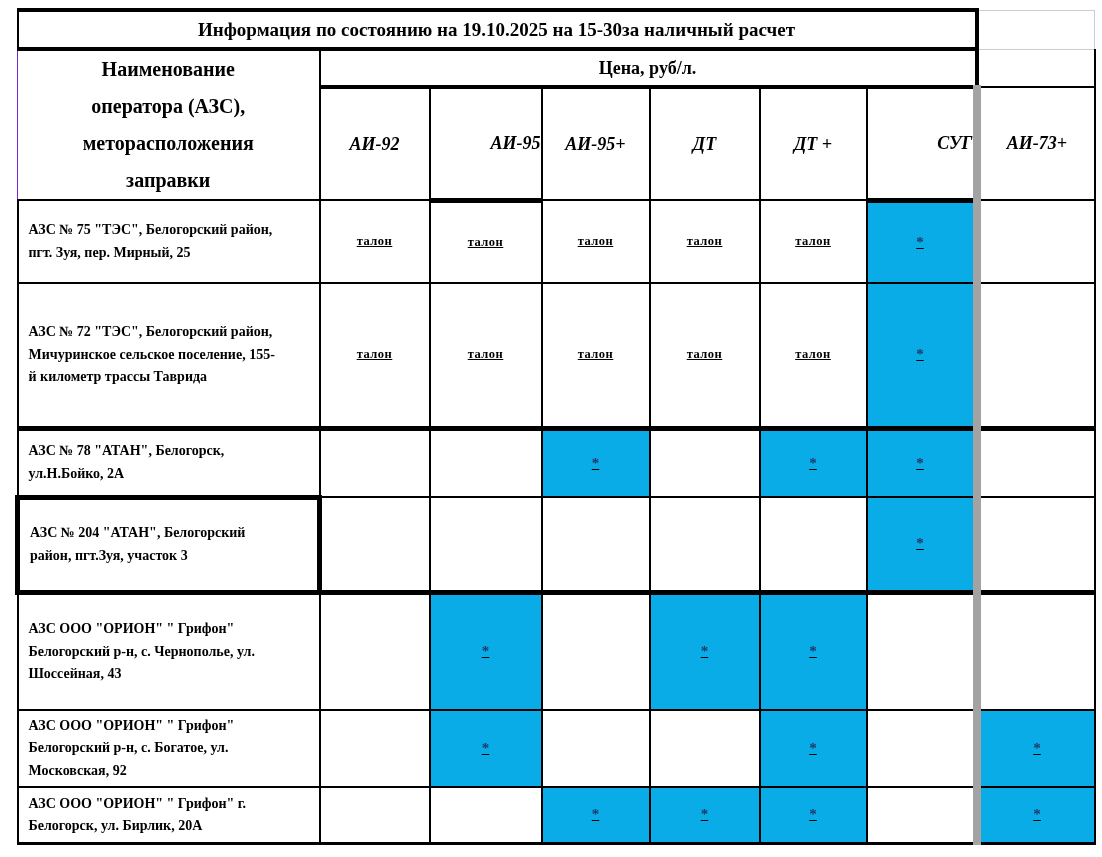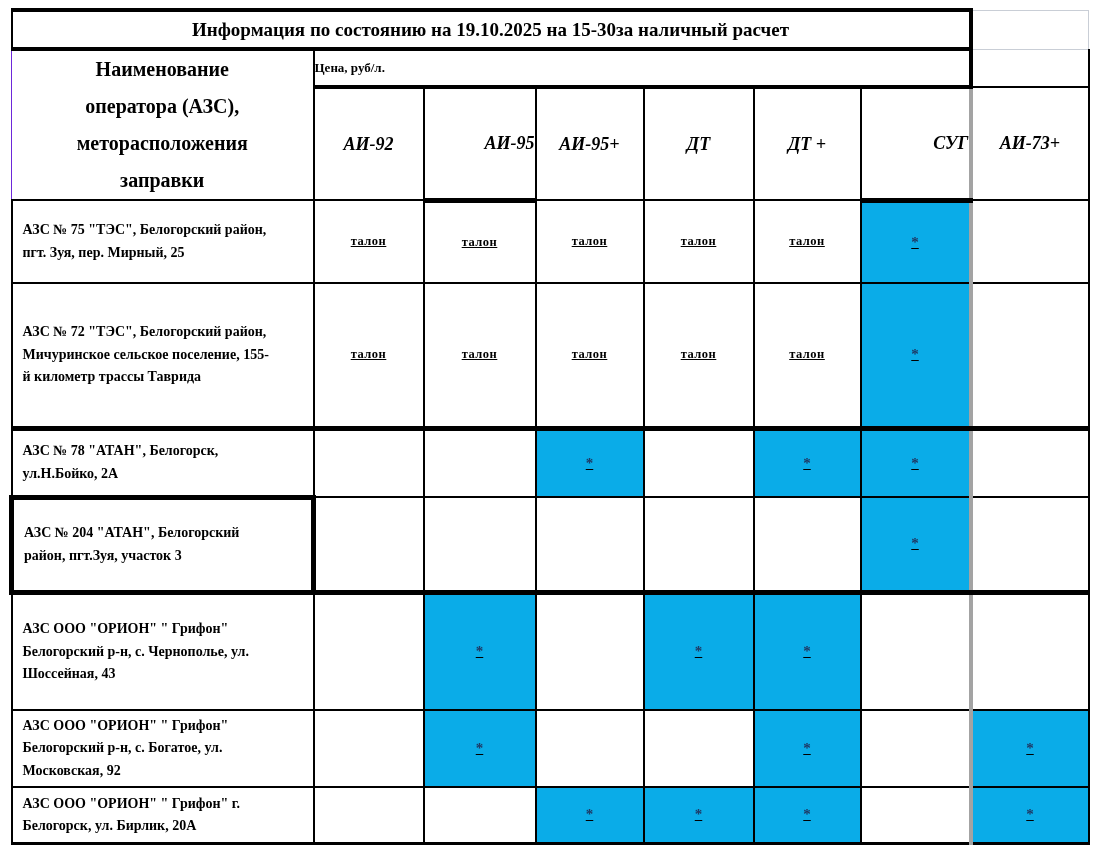"Информация по состоянию на 19.10.2025" .wrap { left: 9px -> 15px }
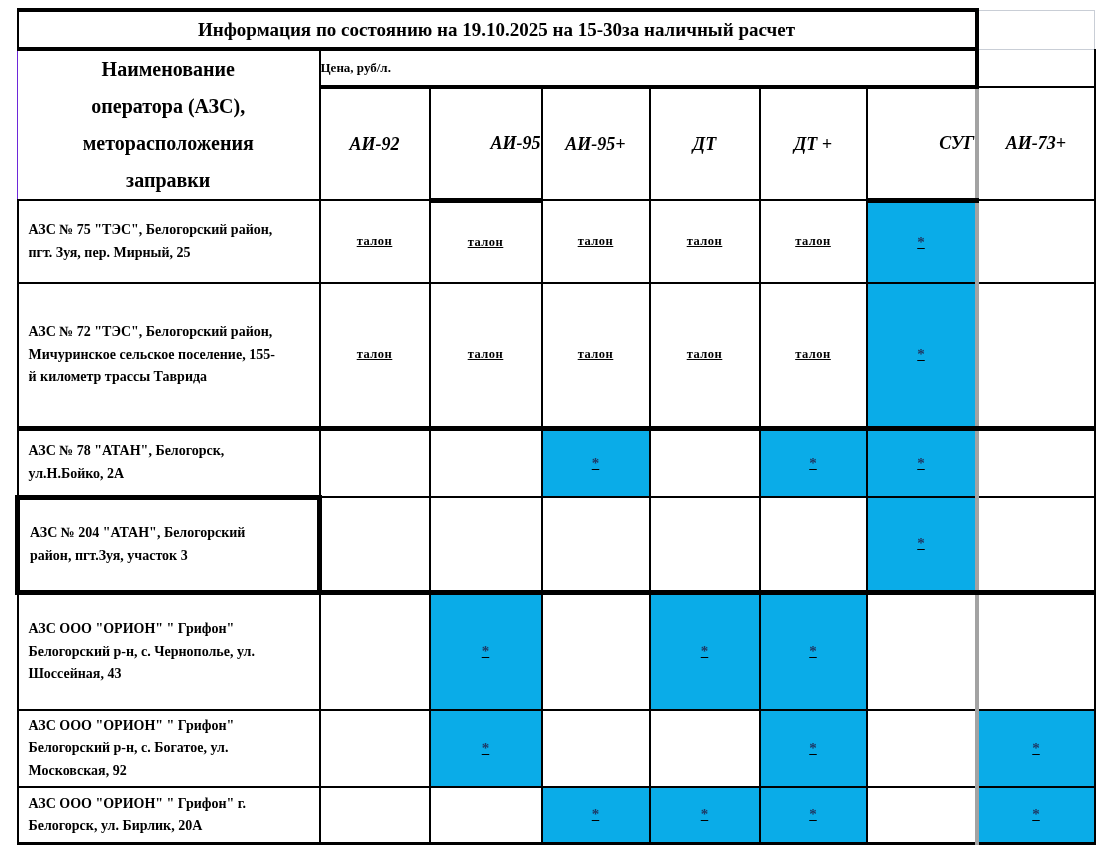"Цена, руб/л." .price-head { font-size: 13px -> 18px; text-align: left -> center }
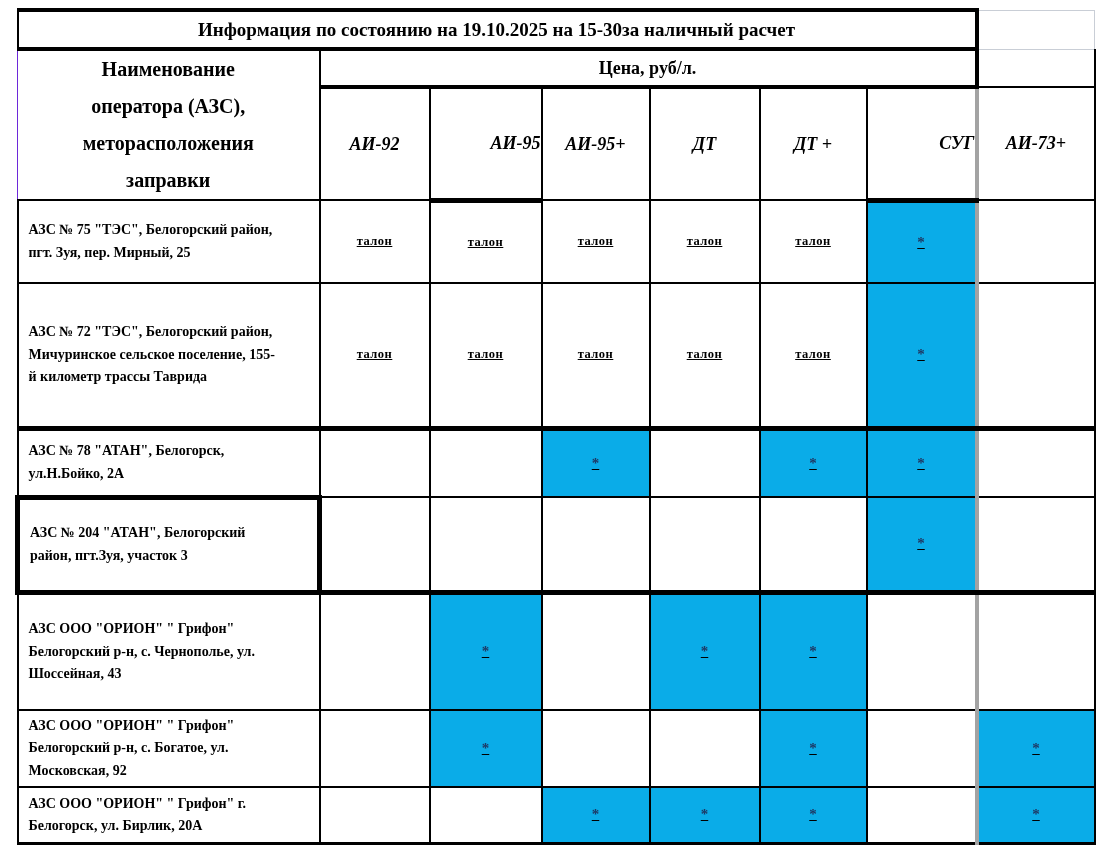"СУГ" .sug { border-right: 4px solid #a3a3a3 -> 8px solid #a3a3a3 }
